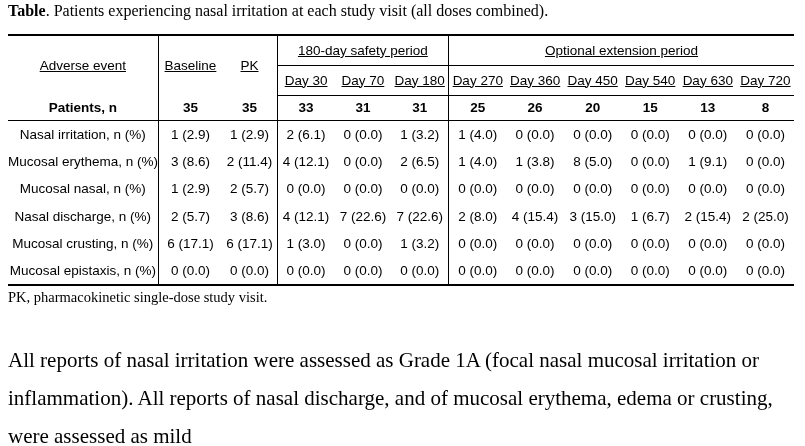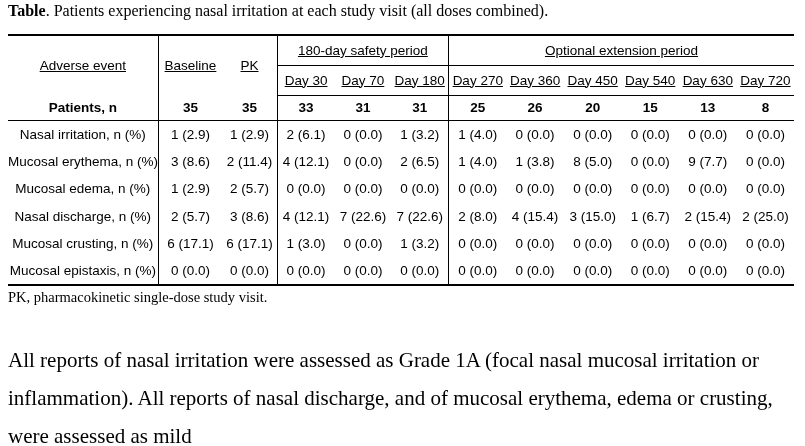"9 (7.7)" td { text: 9 (7.7 -> 1 (9.1 }
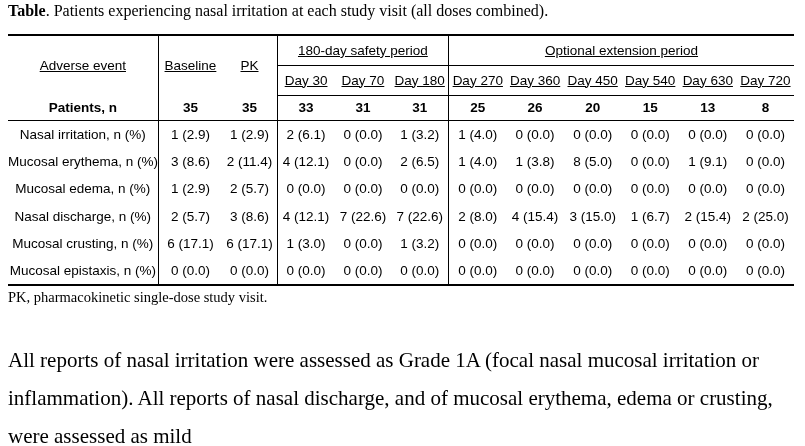"Mucosal edema, n (%)" td.lbl { text: edema -> nasal }
